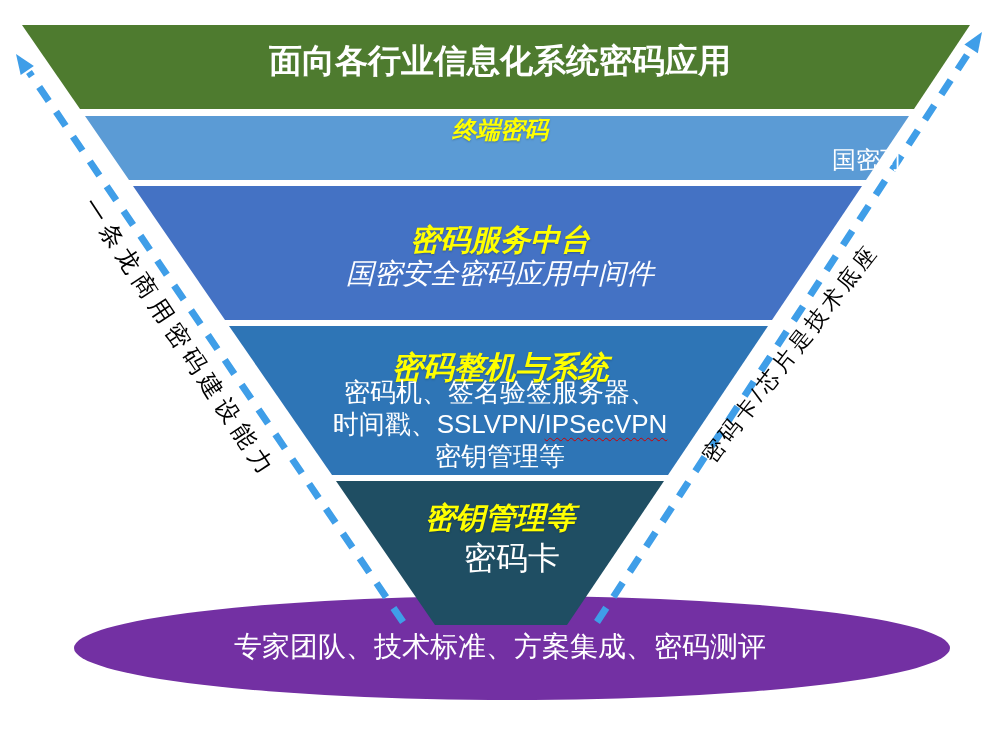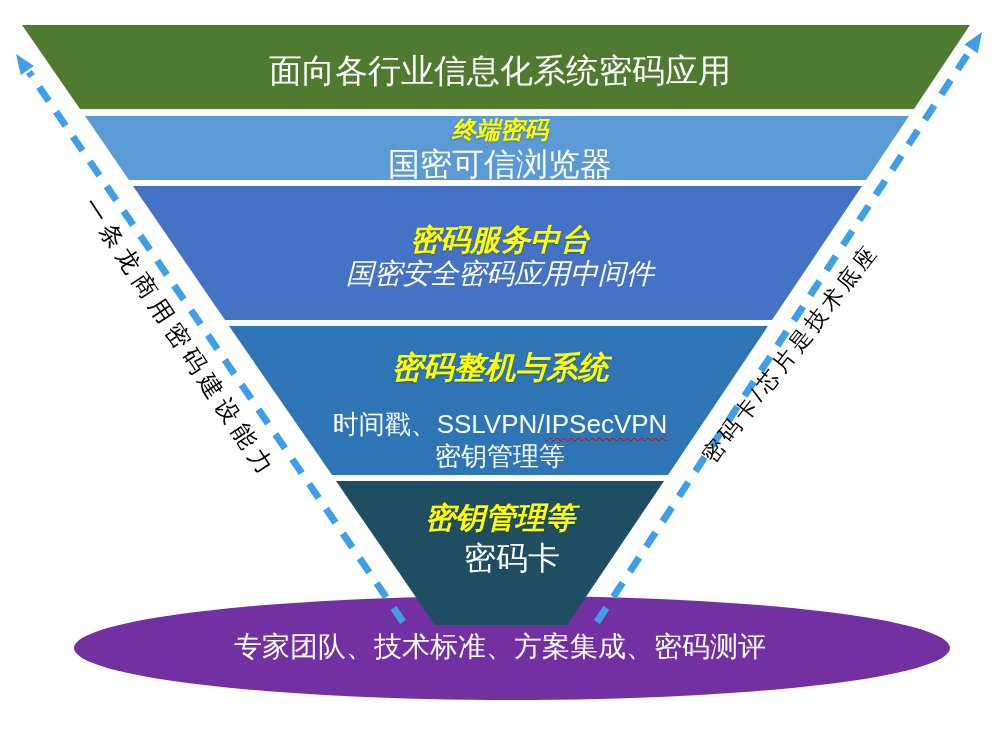"面向各行业信息化系统密码应用" .title { font-weight: 400 -> 700; top: 52px -> 42px }
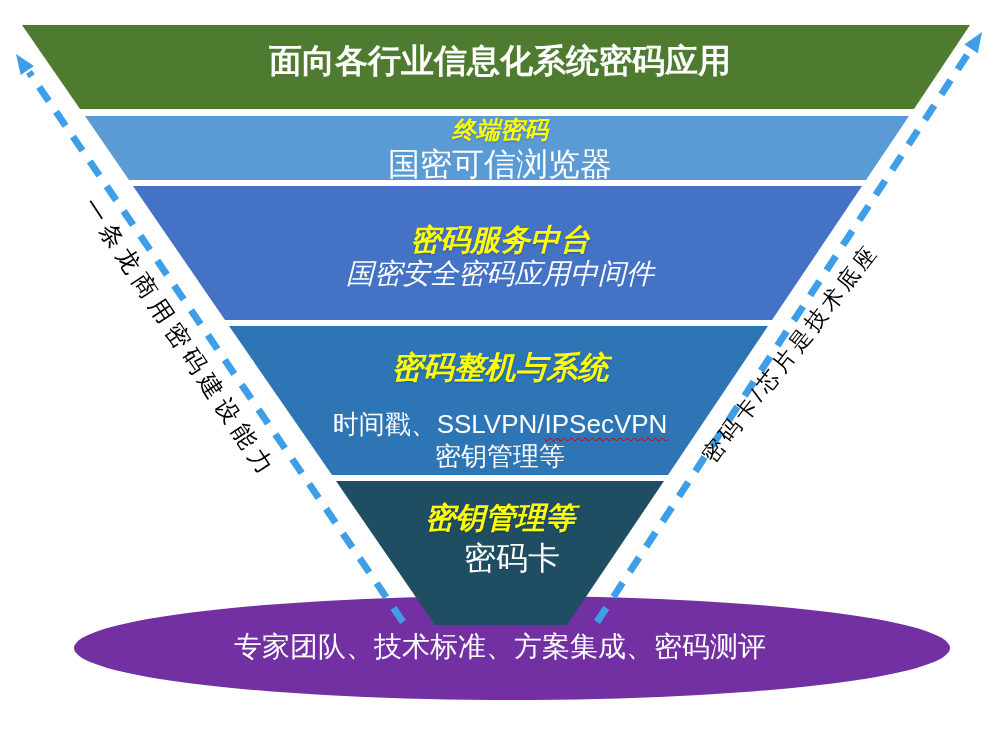"国密可信浏览器" .l1-line1 { font-size: 32px -> 24px; text-align: none -> right }
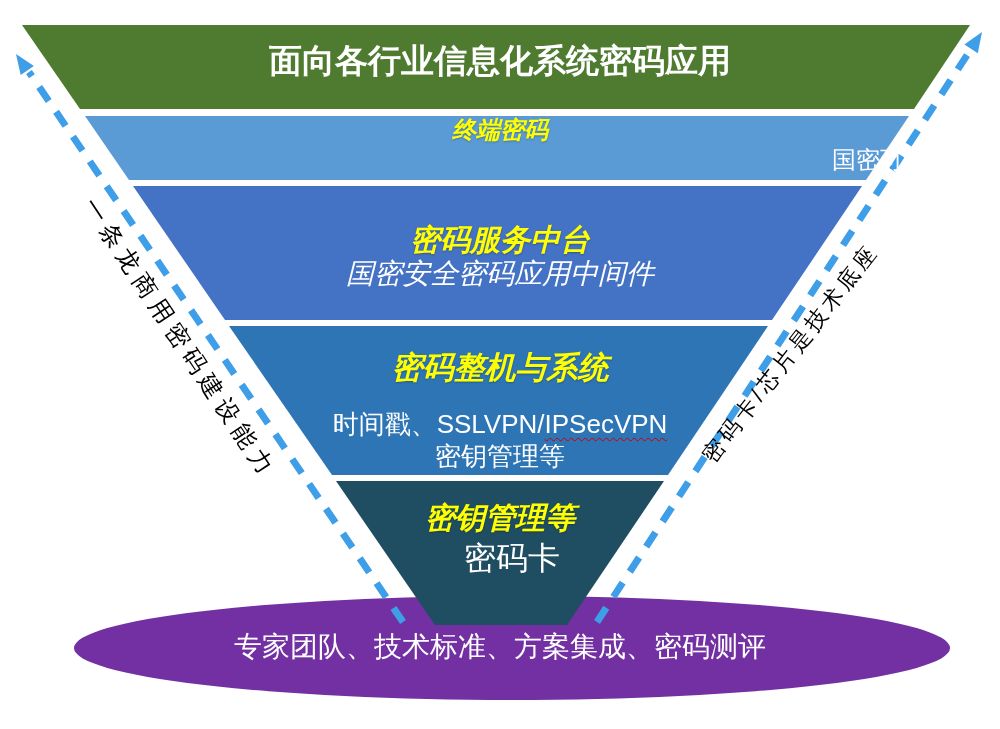"密码机、签名验签服务器、" div.txt { html: none -> <div>密码机、签名验签服务器、</div> }
